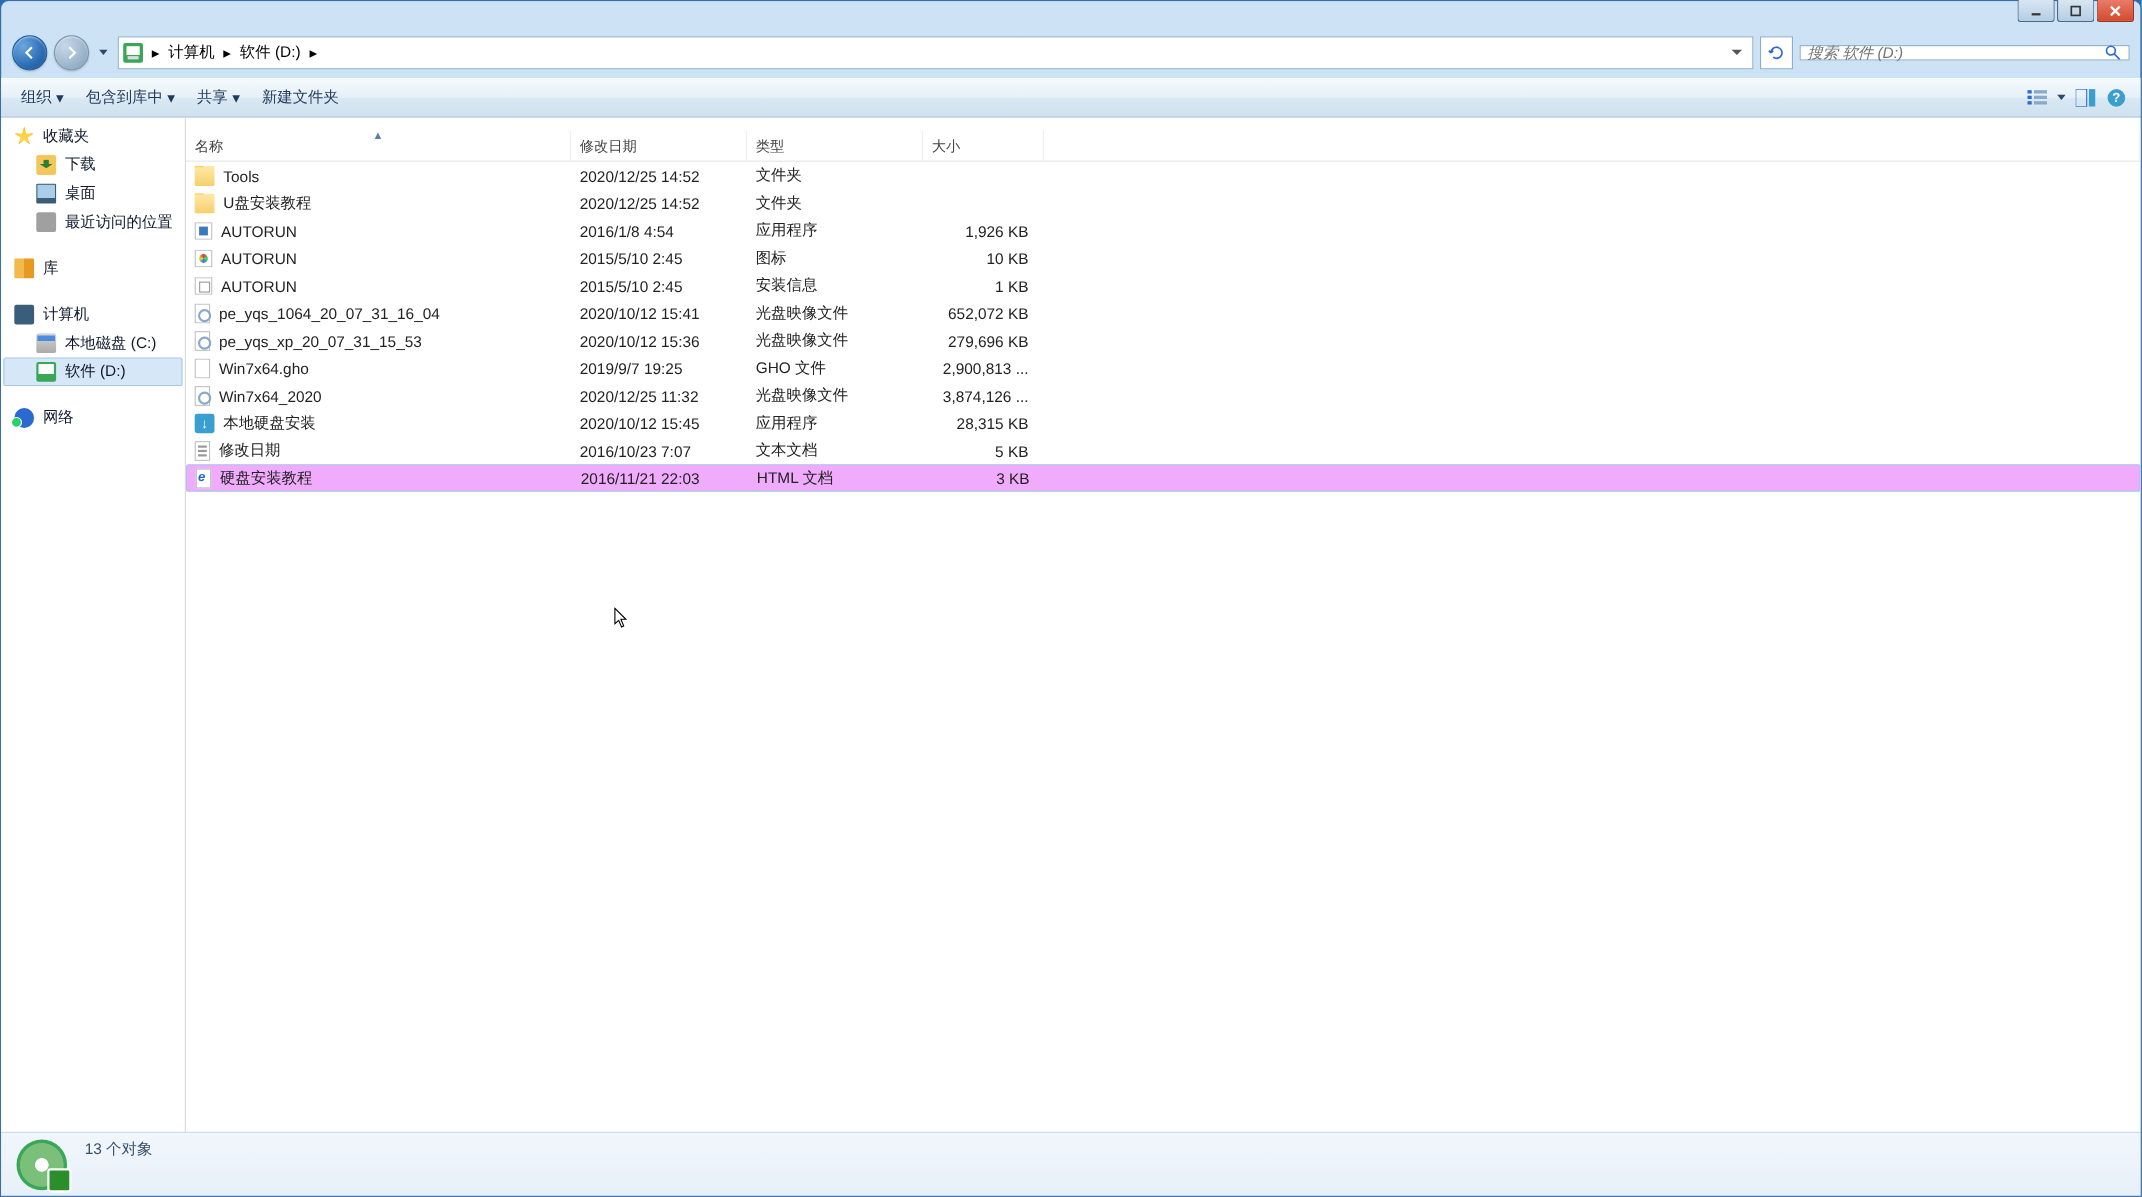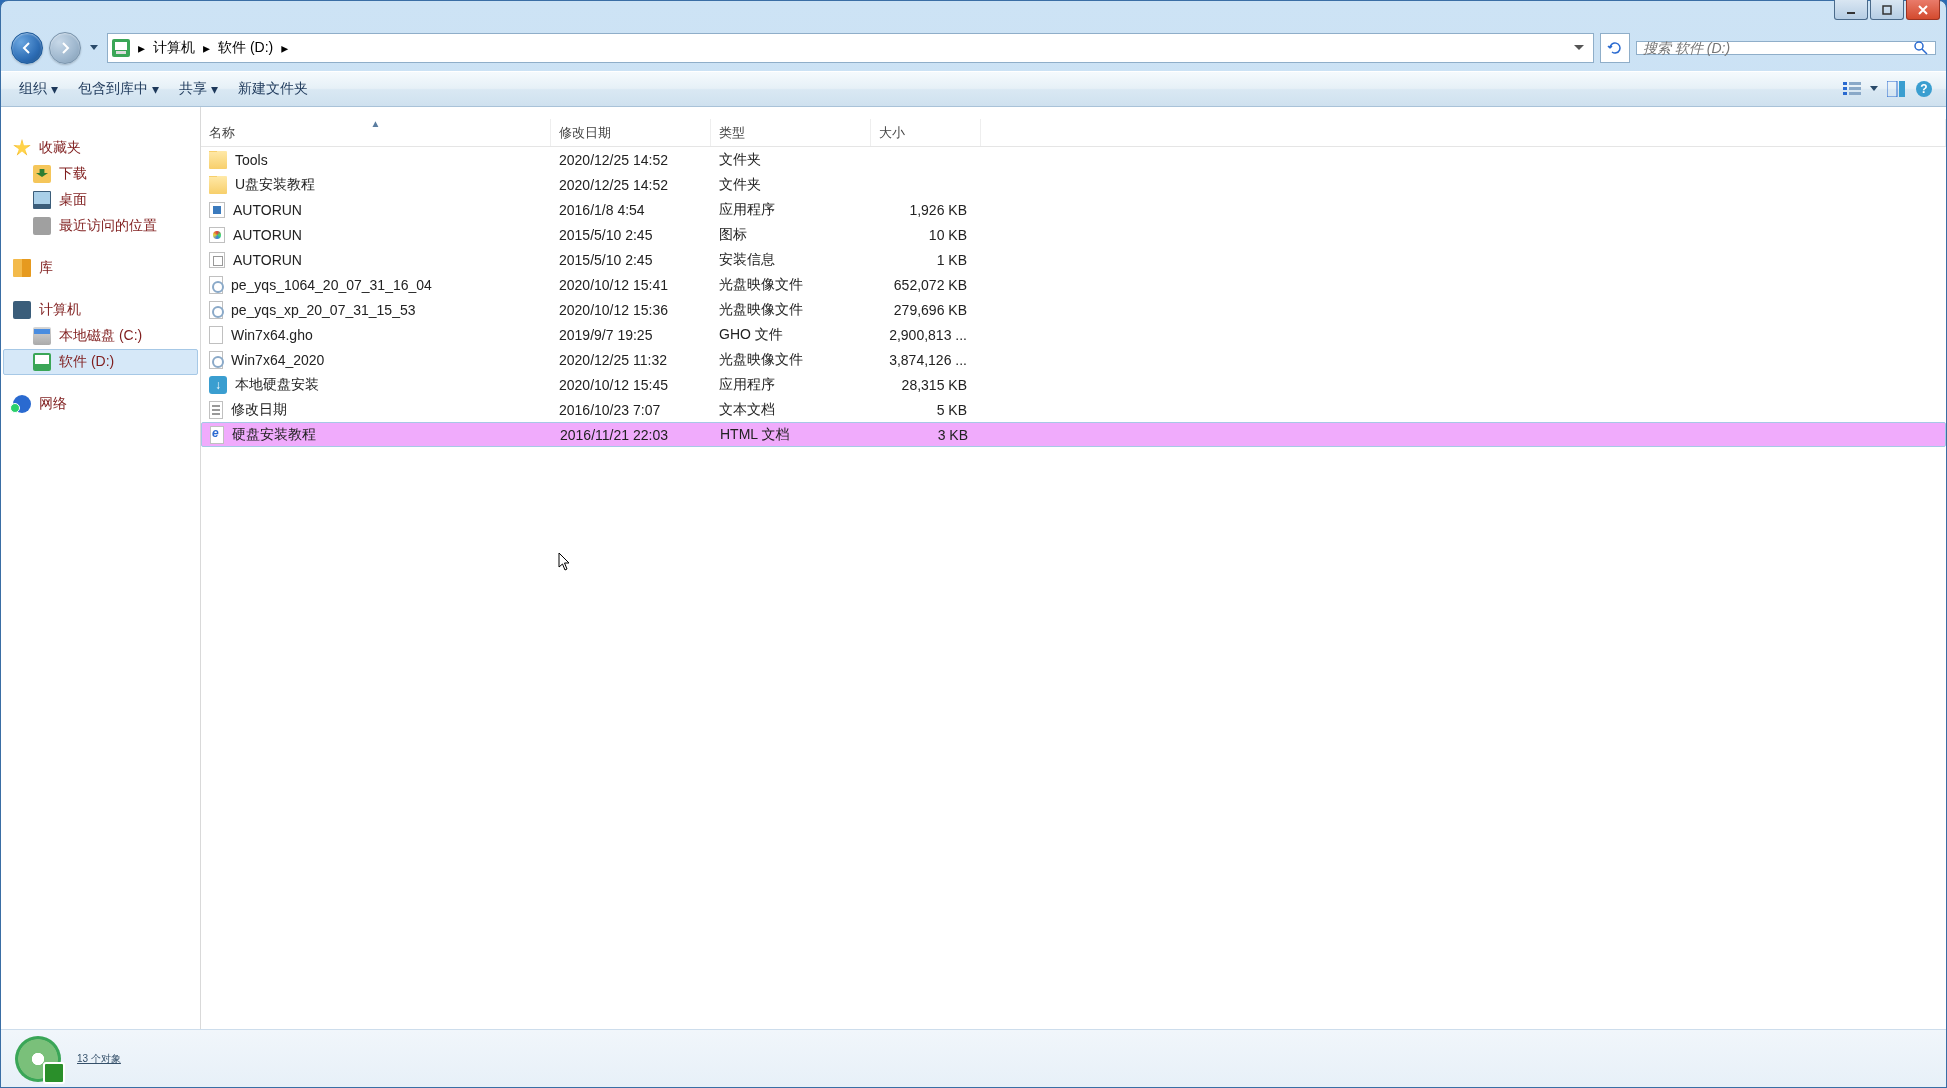"收藏夹" .navpane { color: #7f1d1d -> #0f172a; padding: 28px 2px -> 4px 2px; width: 200px -> 168px }
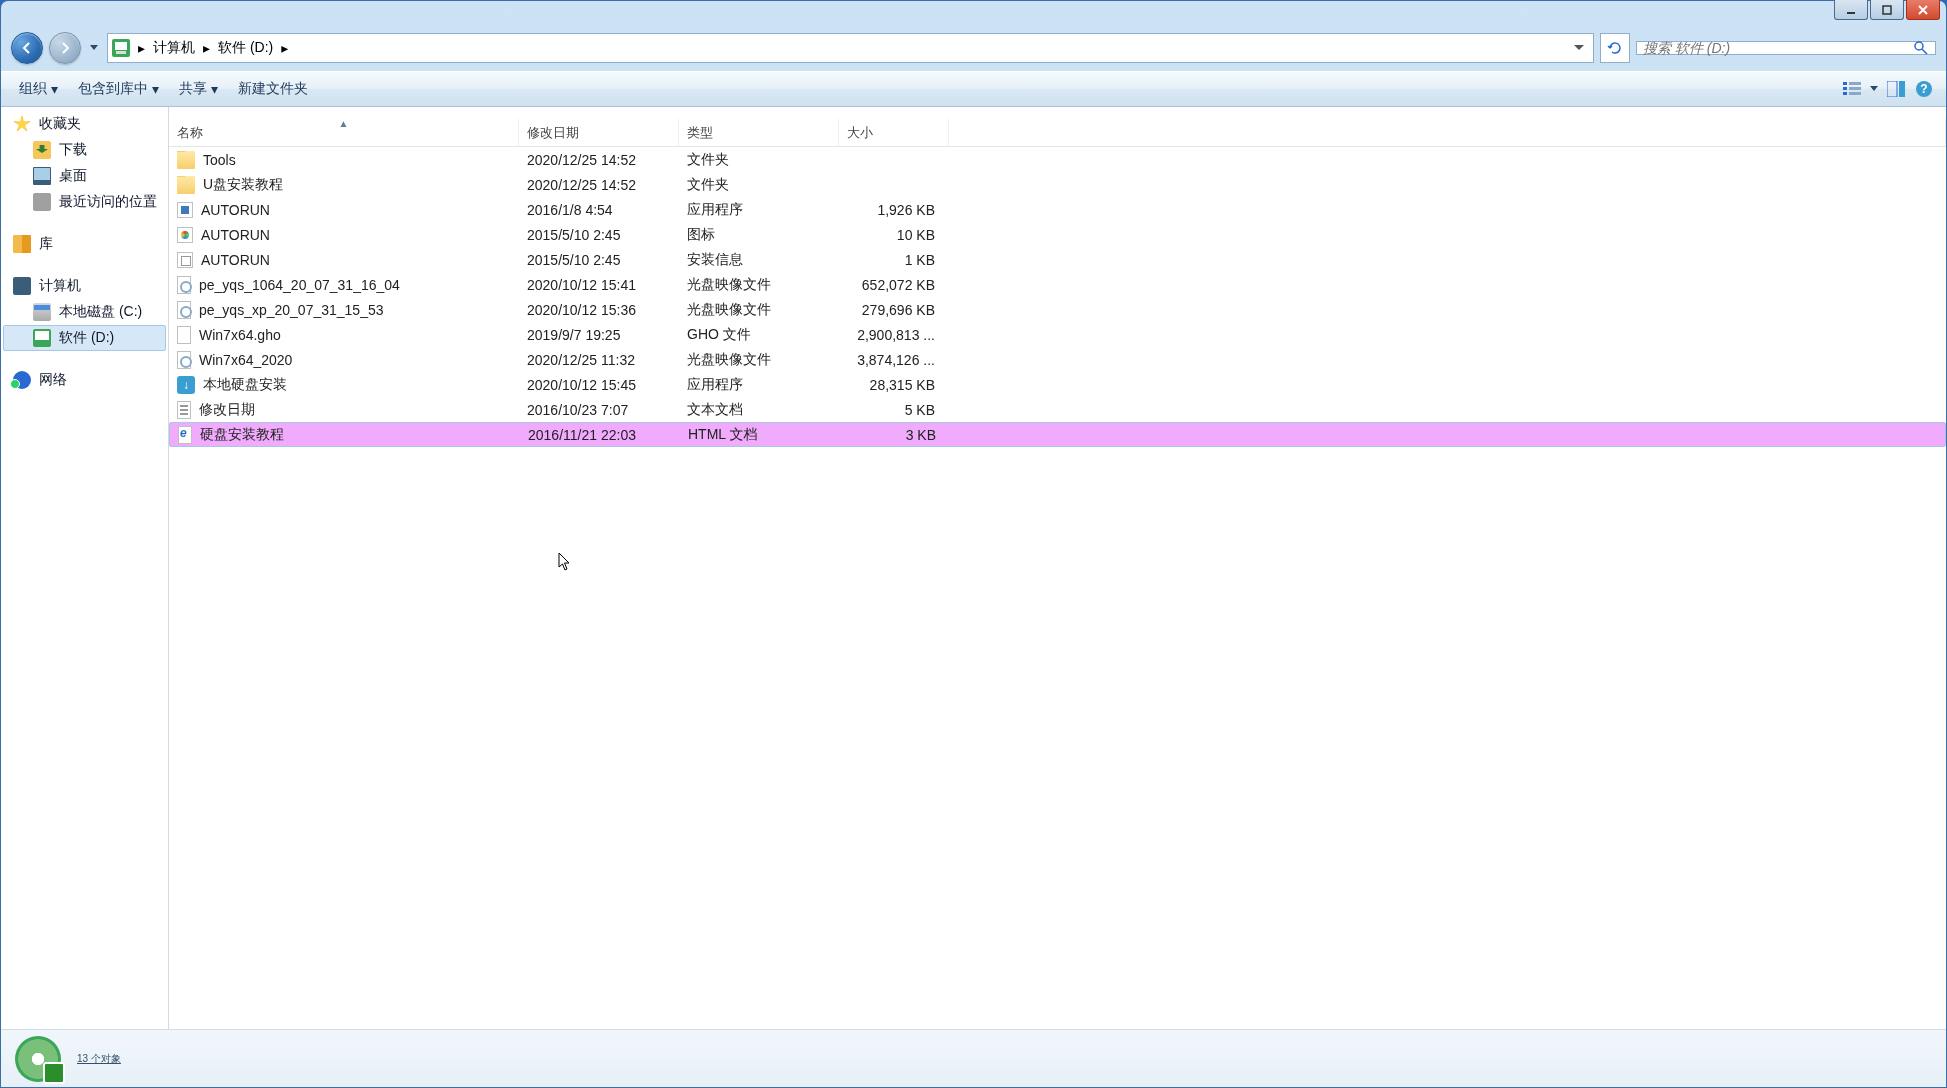"13 个对象" .details { align-items: center -> none; font-size: 10px -> 14px; text-decoration: underline -> none }
